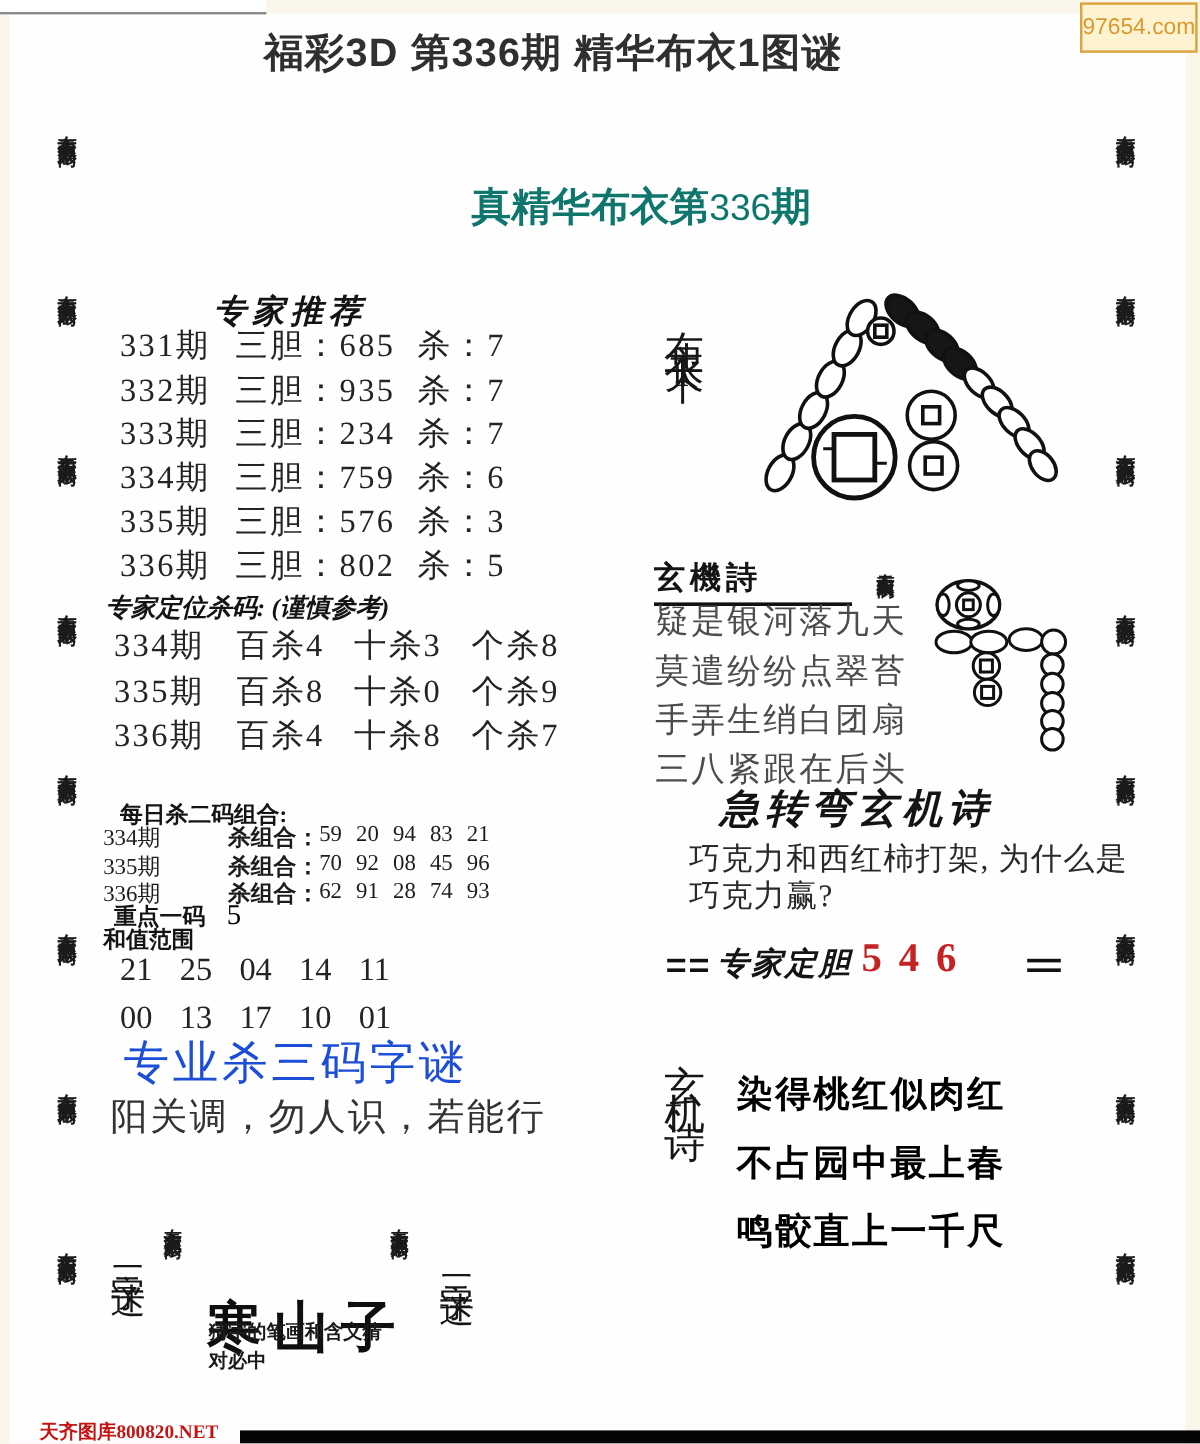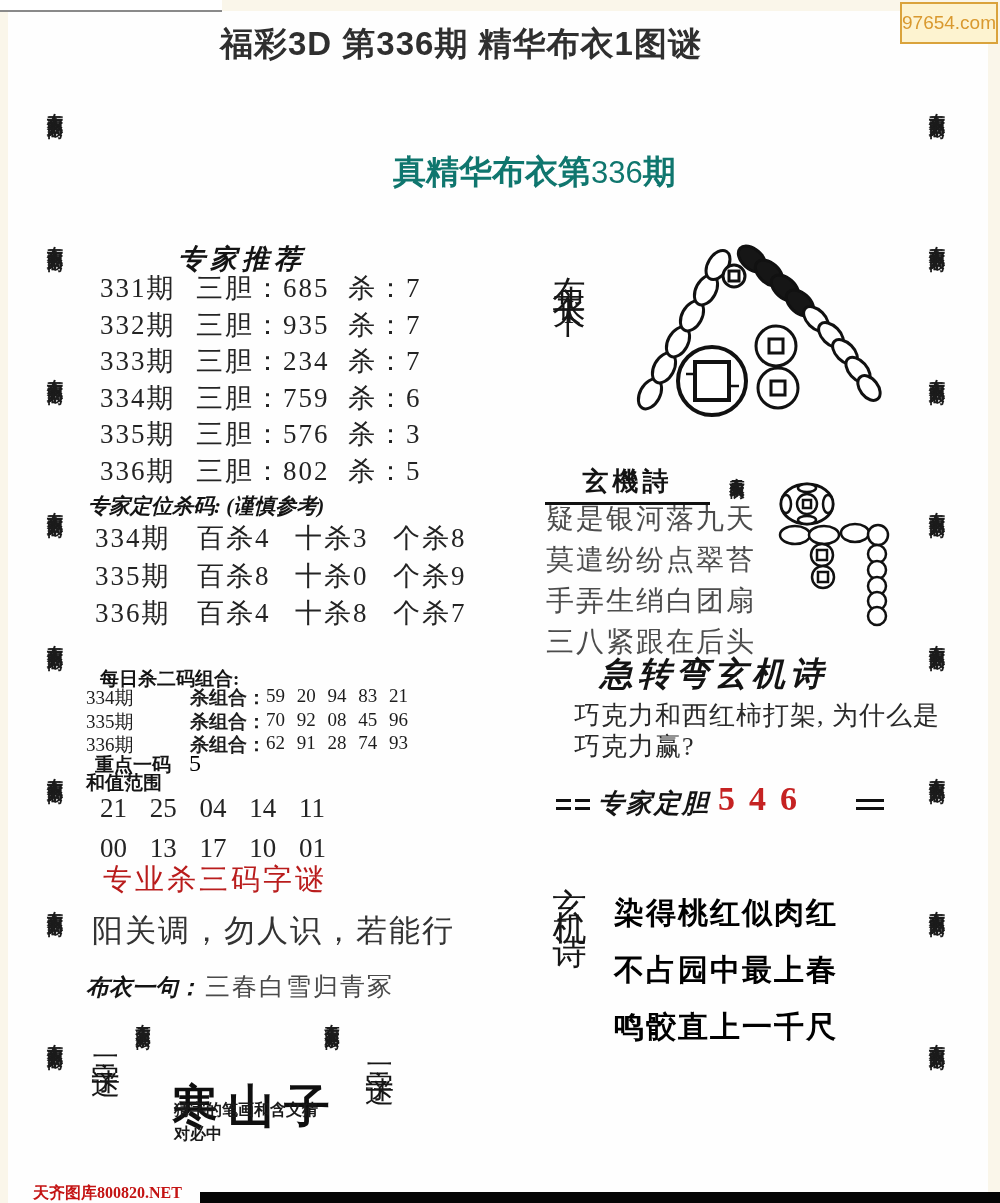"玄機詩" div.abs { text-align: center -> left }
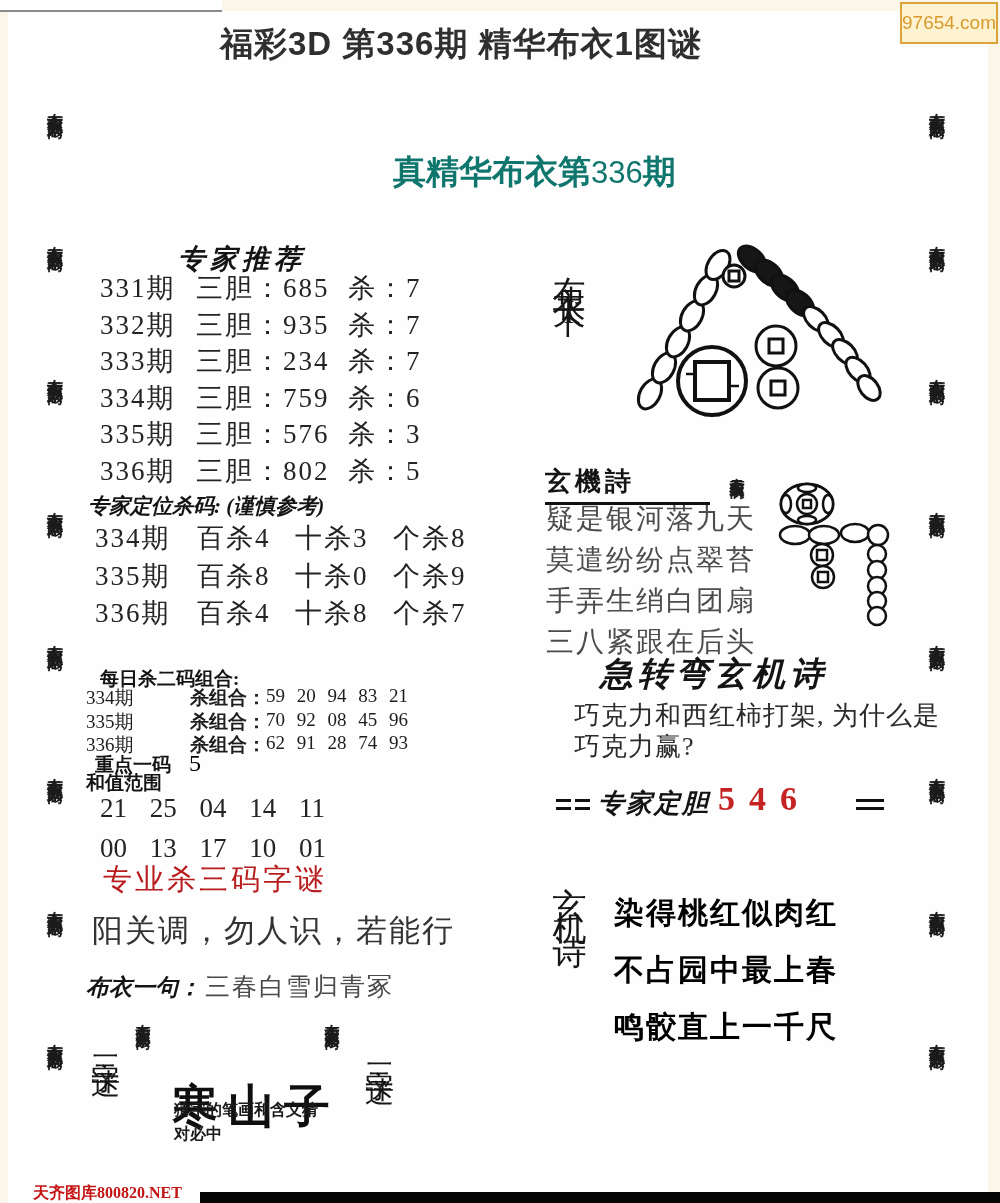"专业杀三码字谜" div.abs { color: #b91c1c -> #1d4ed8; font-size: 29px -> 38px }
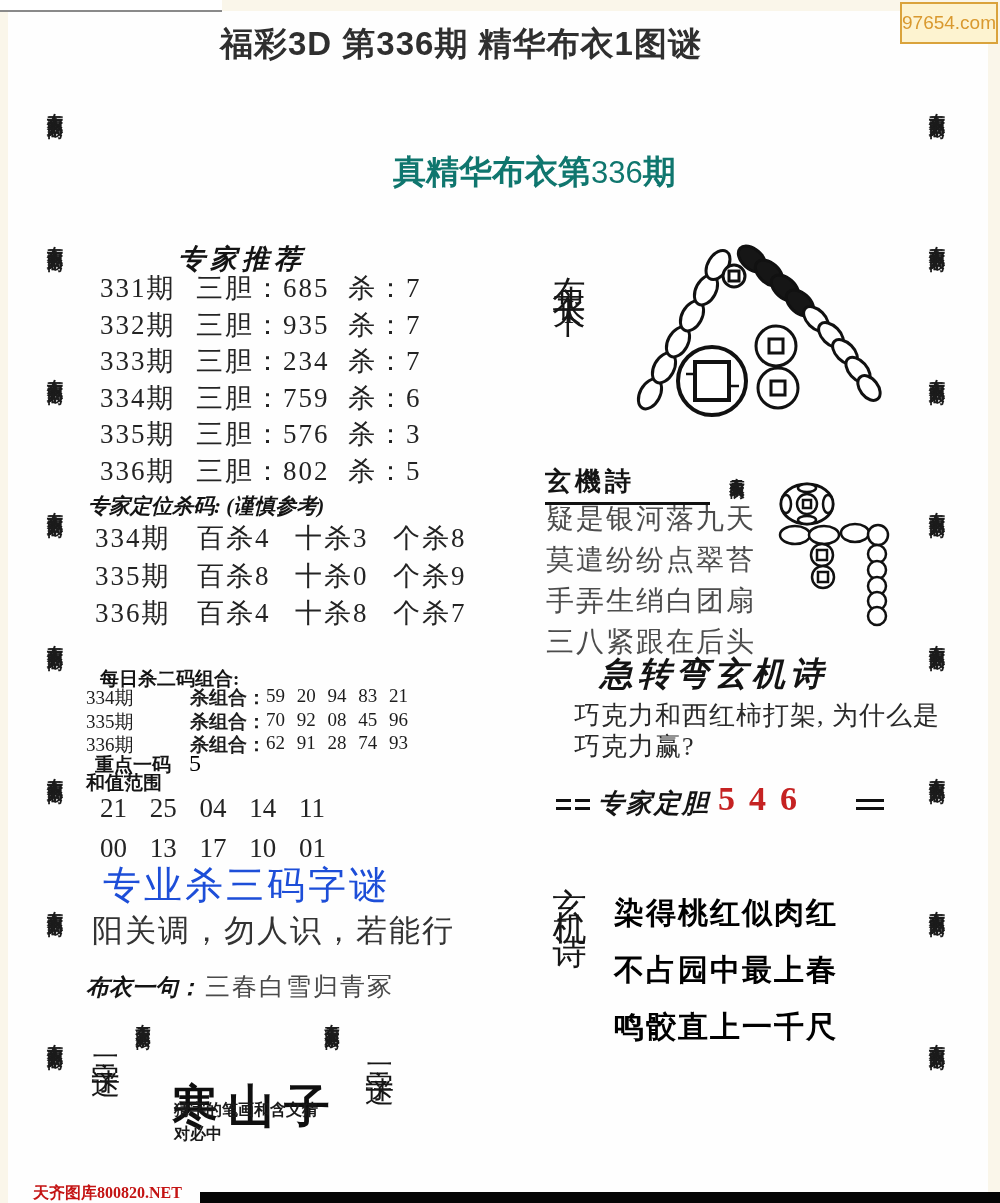"布衣一句： 三春白雪归青冢" div.abs { html: <div> <span>布衣一句：</span> <span>三春白雪归青冢</span> </div> -> none }
